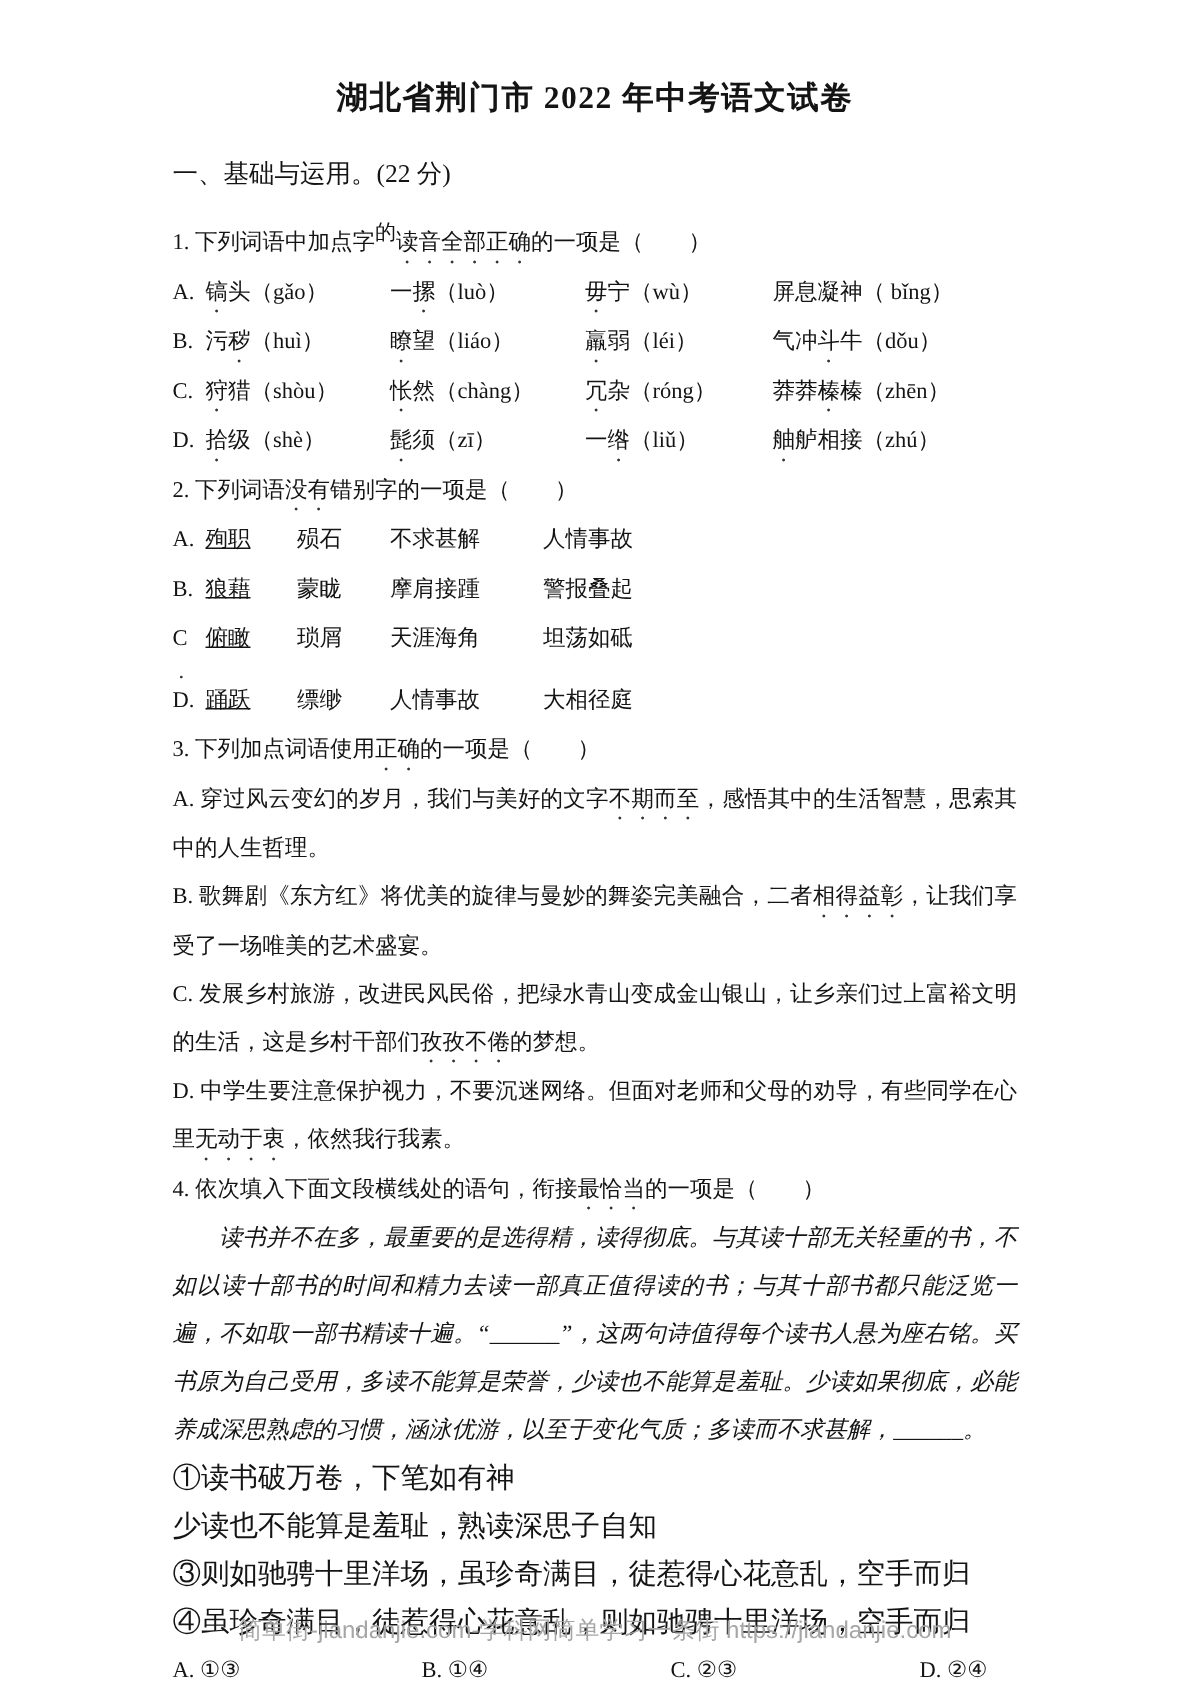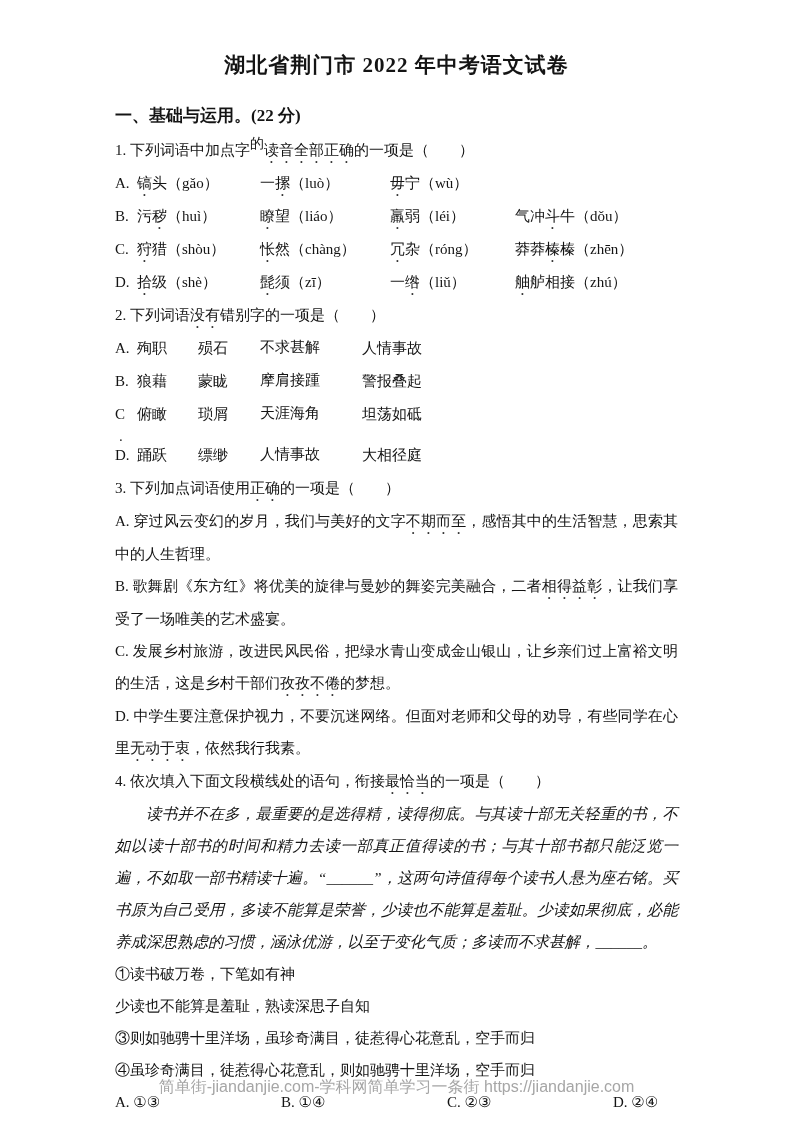"一、基础与运用。(22 分)" .section-heading { font-weight: bold -> normal; margin: 0 0 6px 0 -> 0 0 18px 0 }
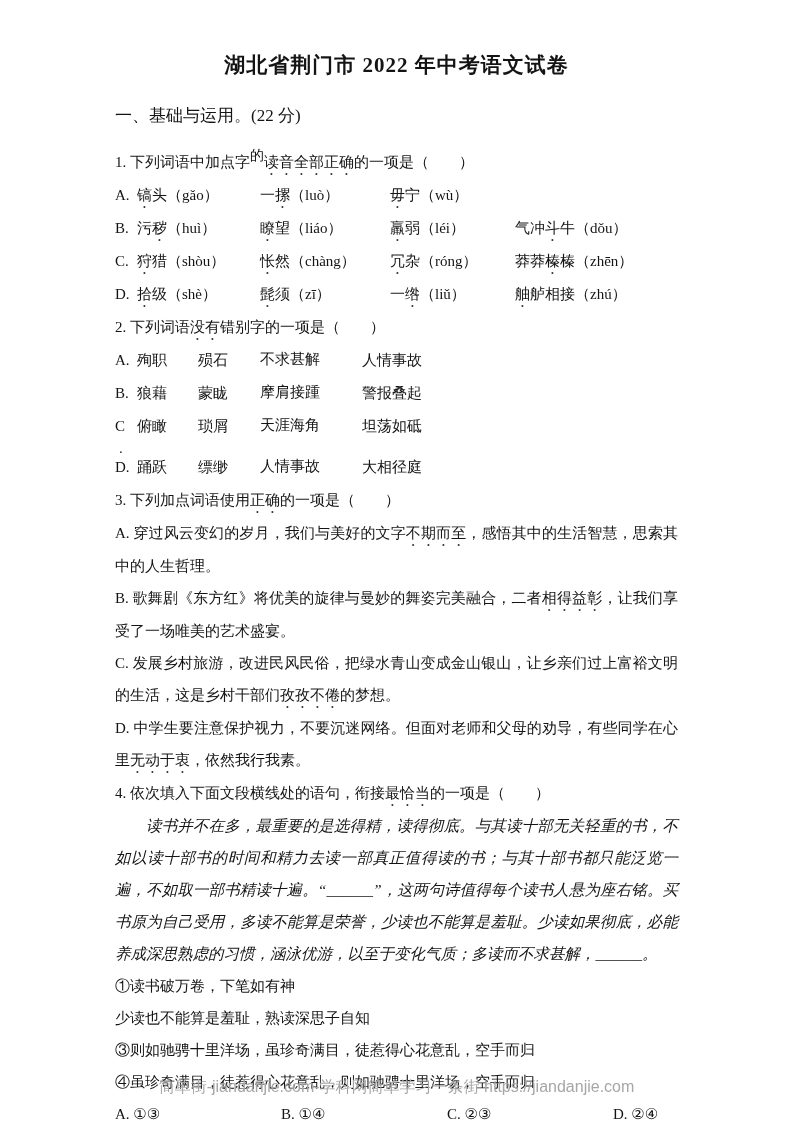"屏息凝神（ bǐng）" span.i3 { html: none -> <span>屏息凝神（ bǐng）</span> }
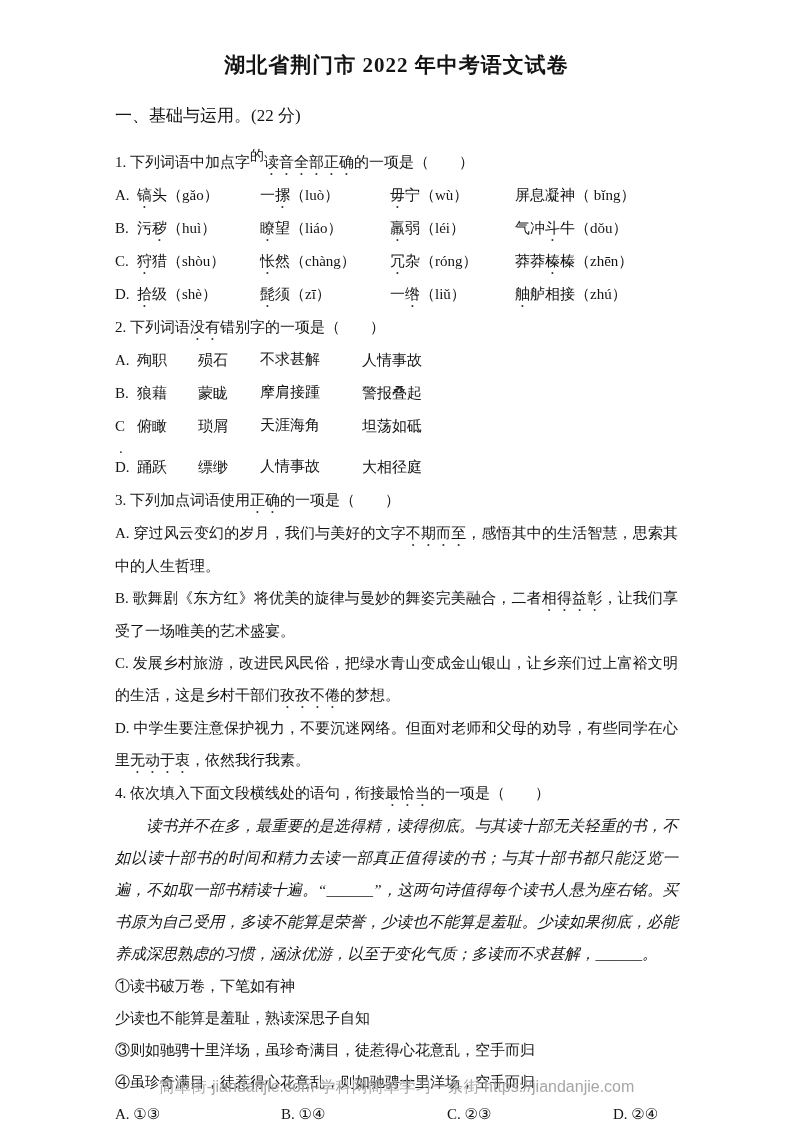"殉职" .q2r .i0 { text-decoration: none -> underline }
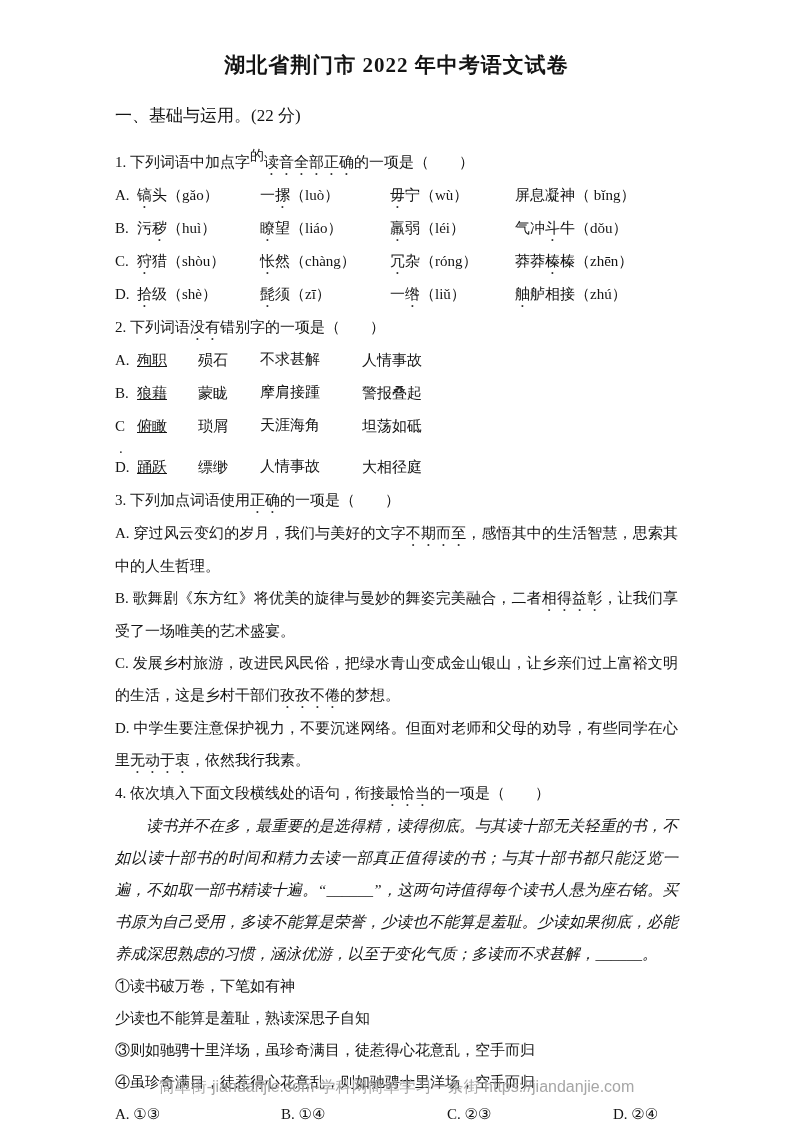"①读书破万卷，下笔如有神" .numbered { font-size: 15px -> 19px }
